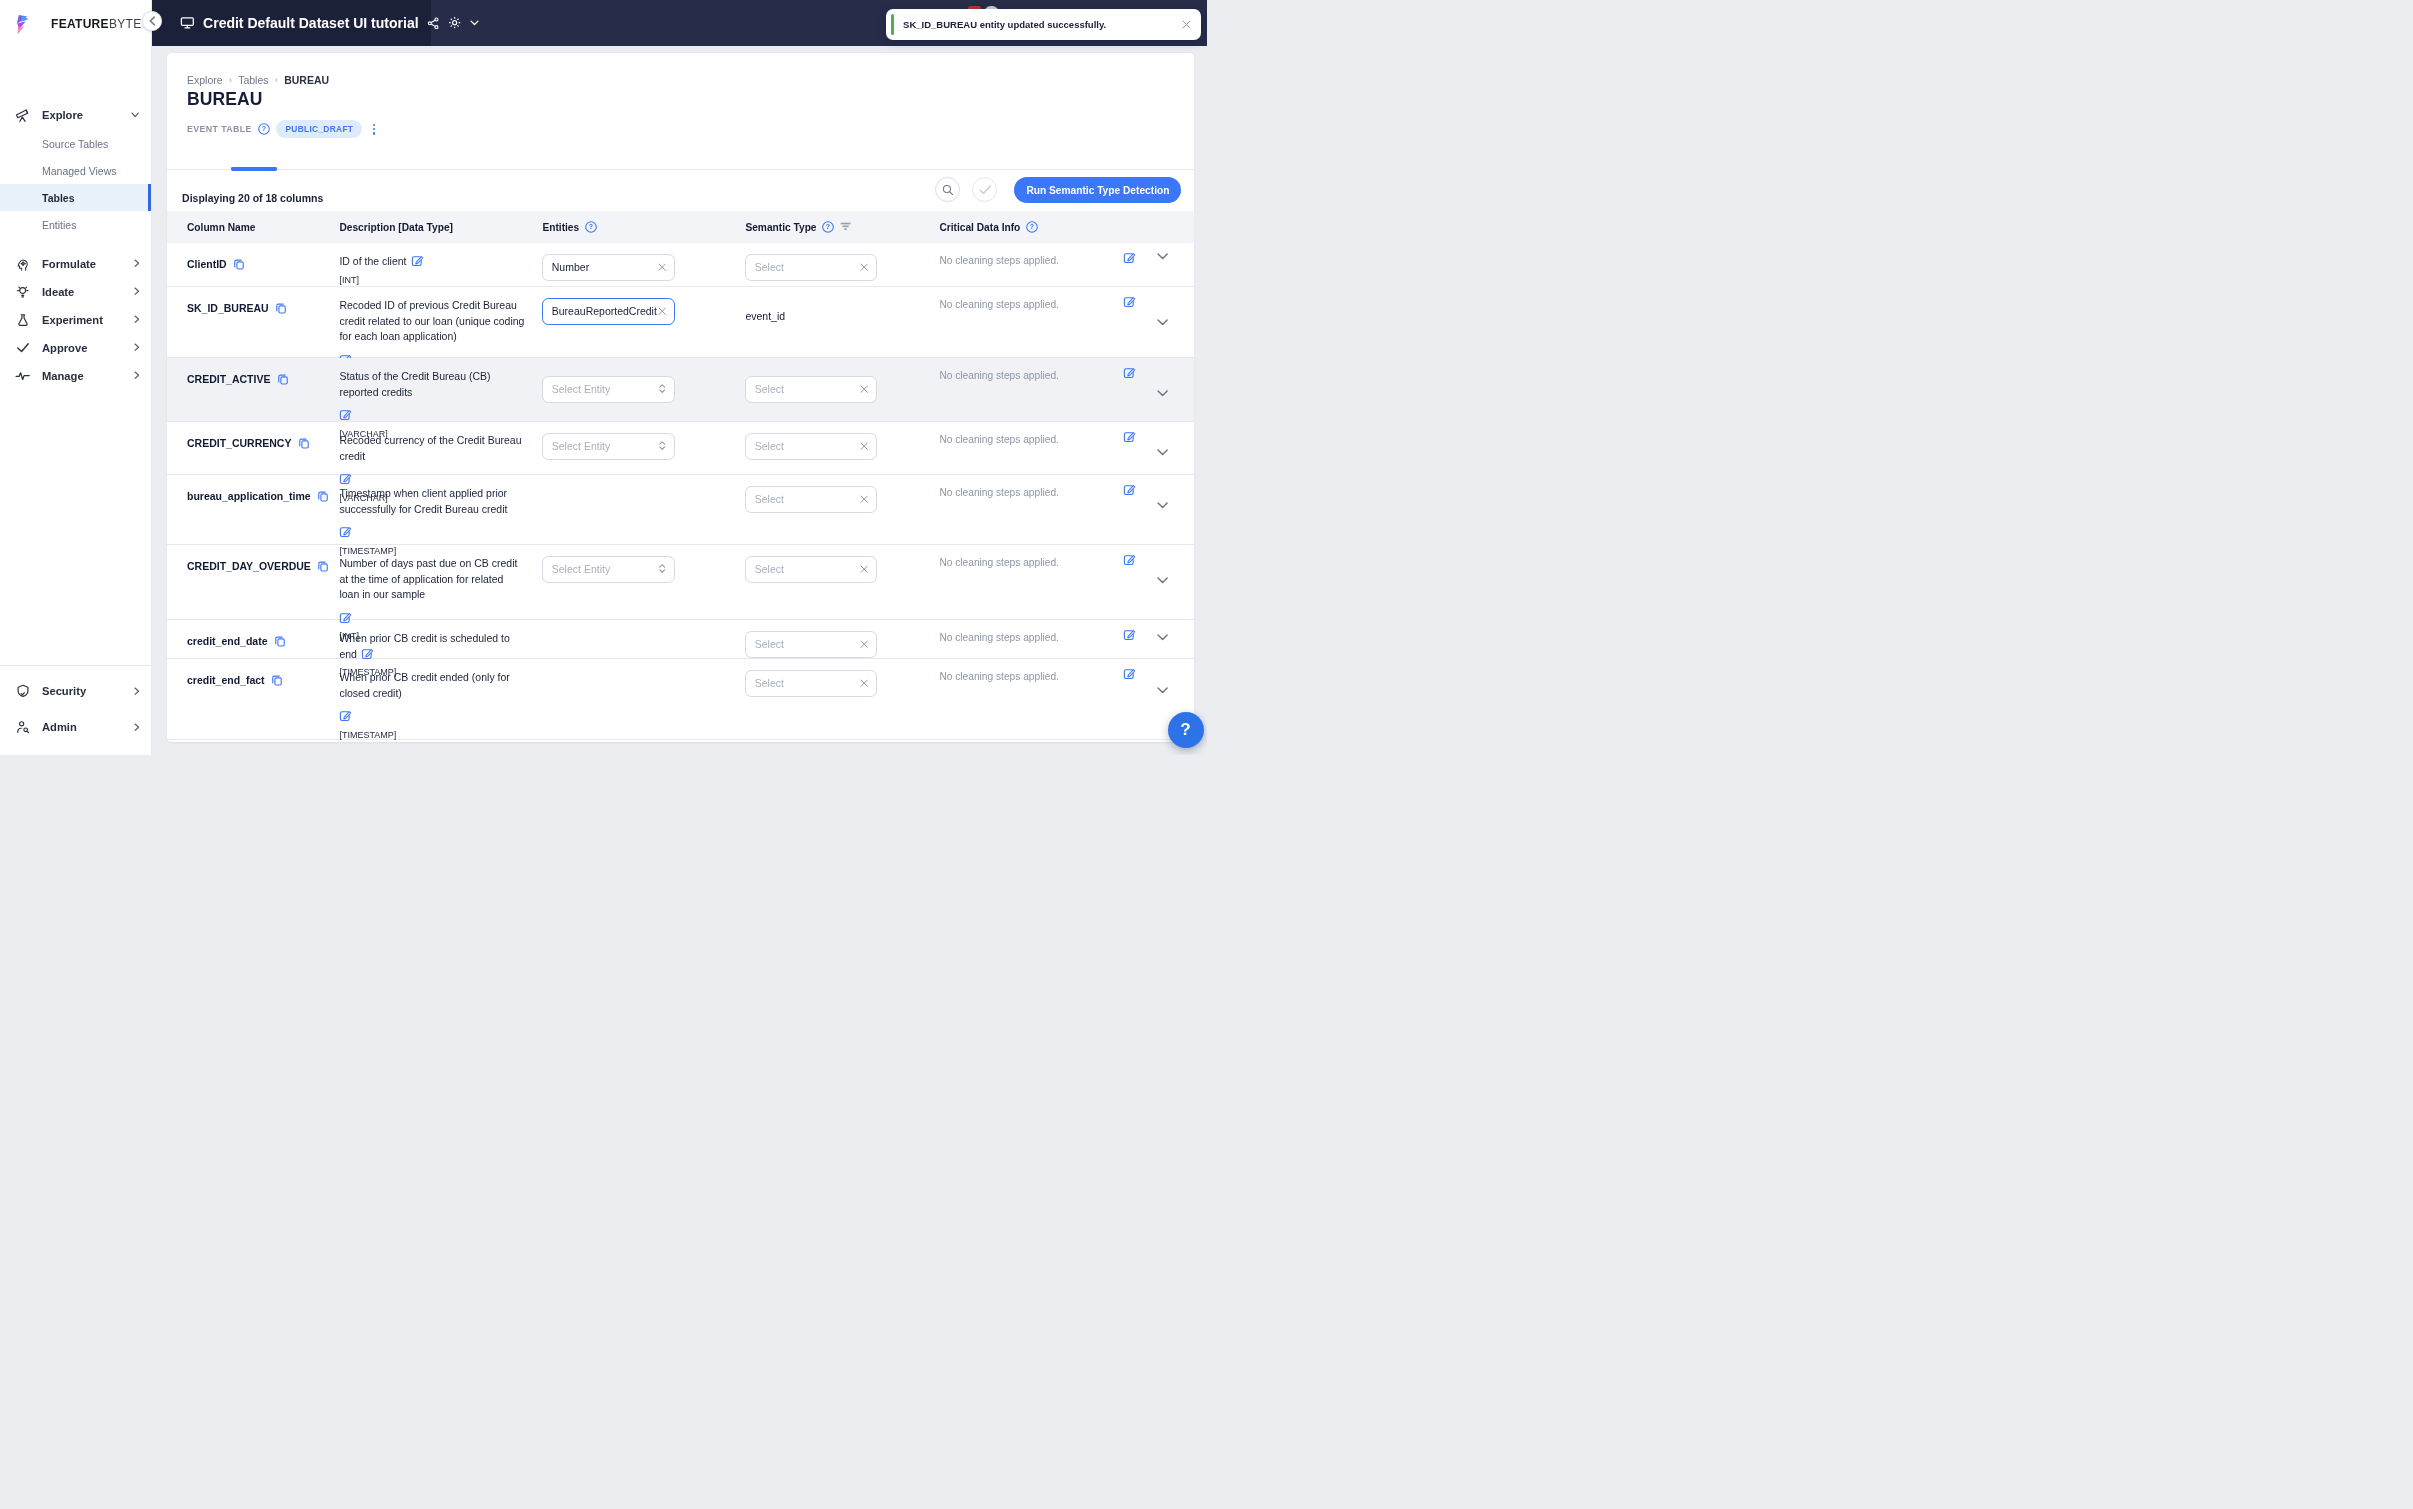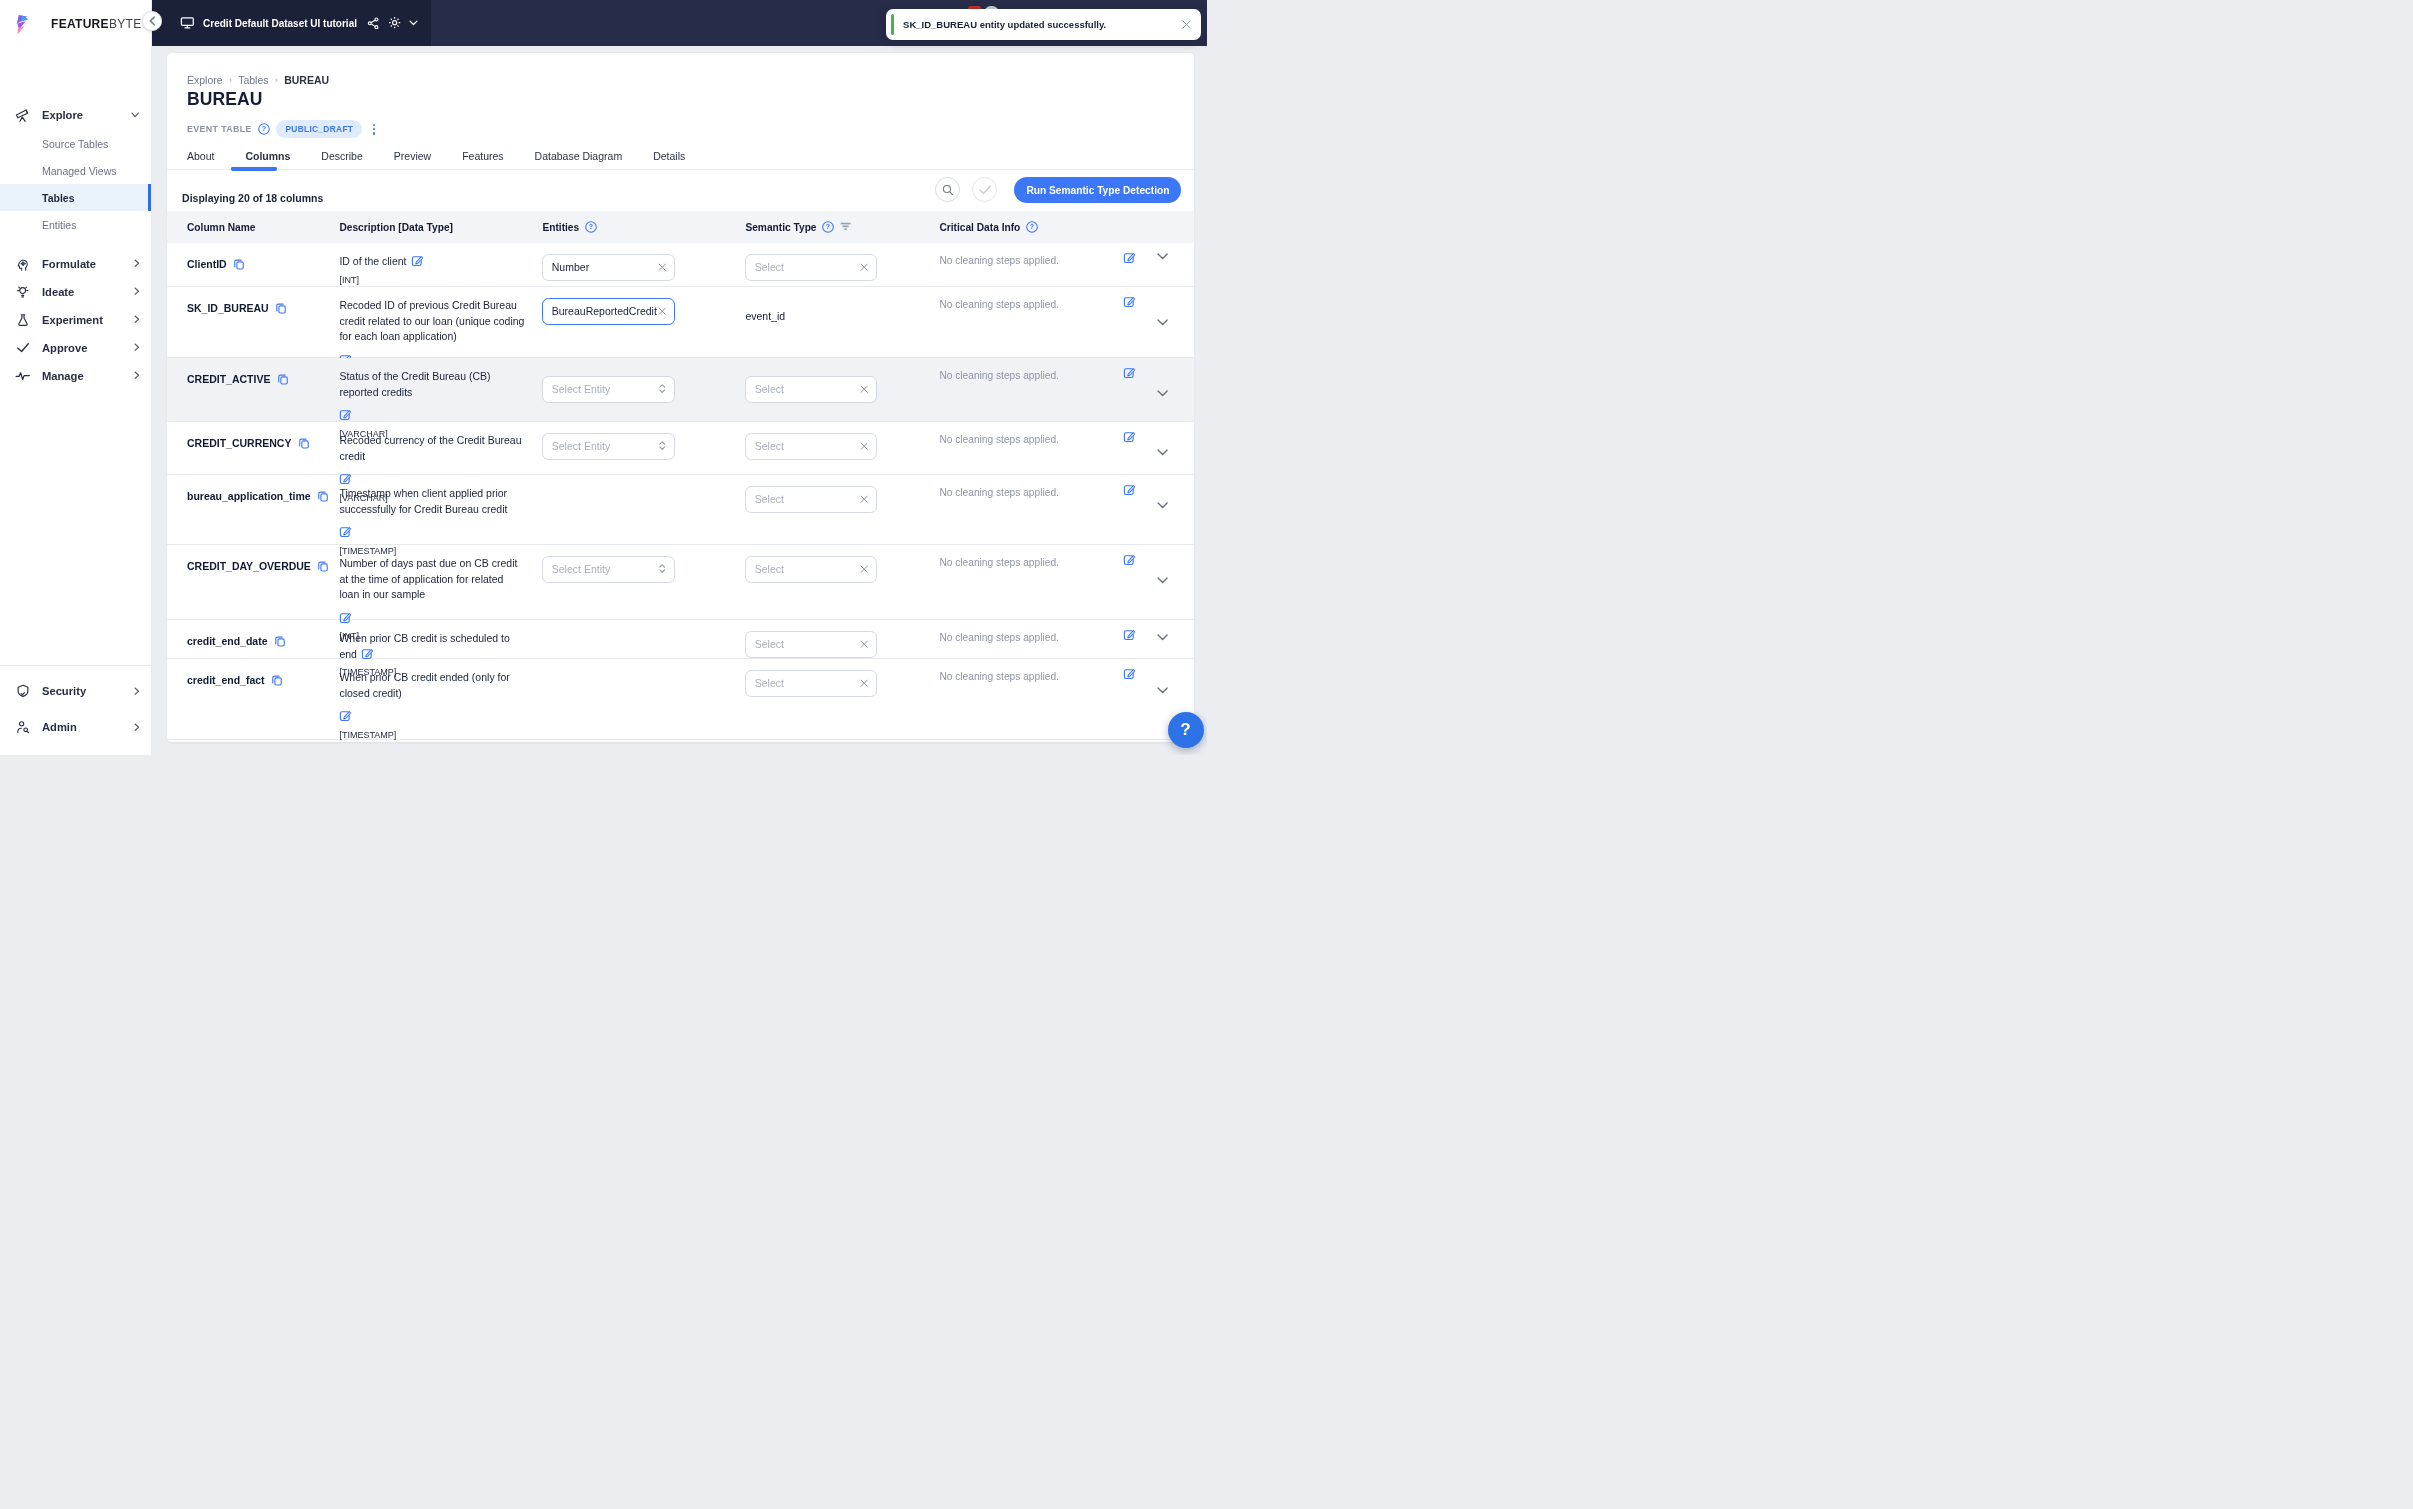"Credit Default Dataset UI tutorial" .project-title { font-size: 10px -> 14px }
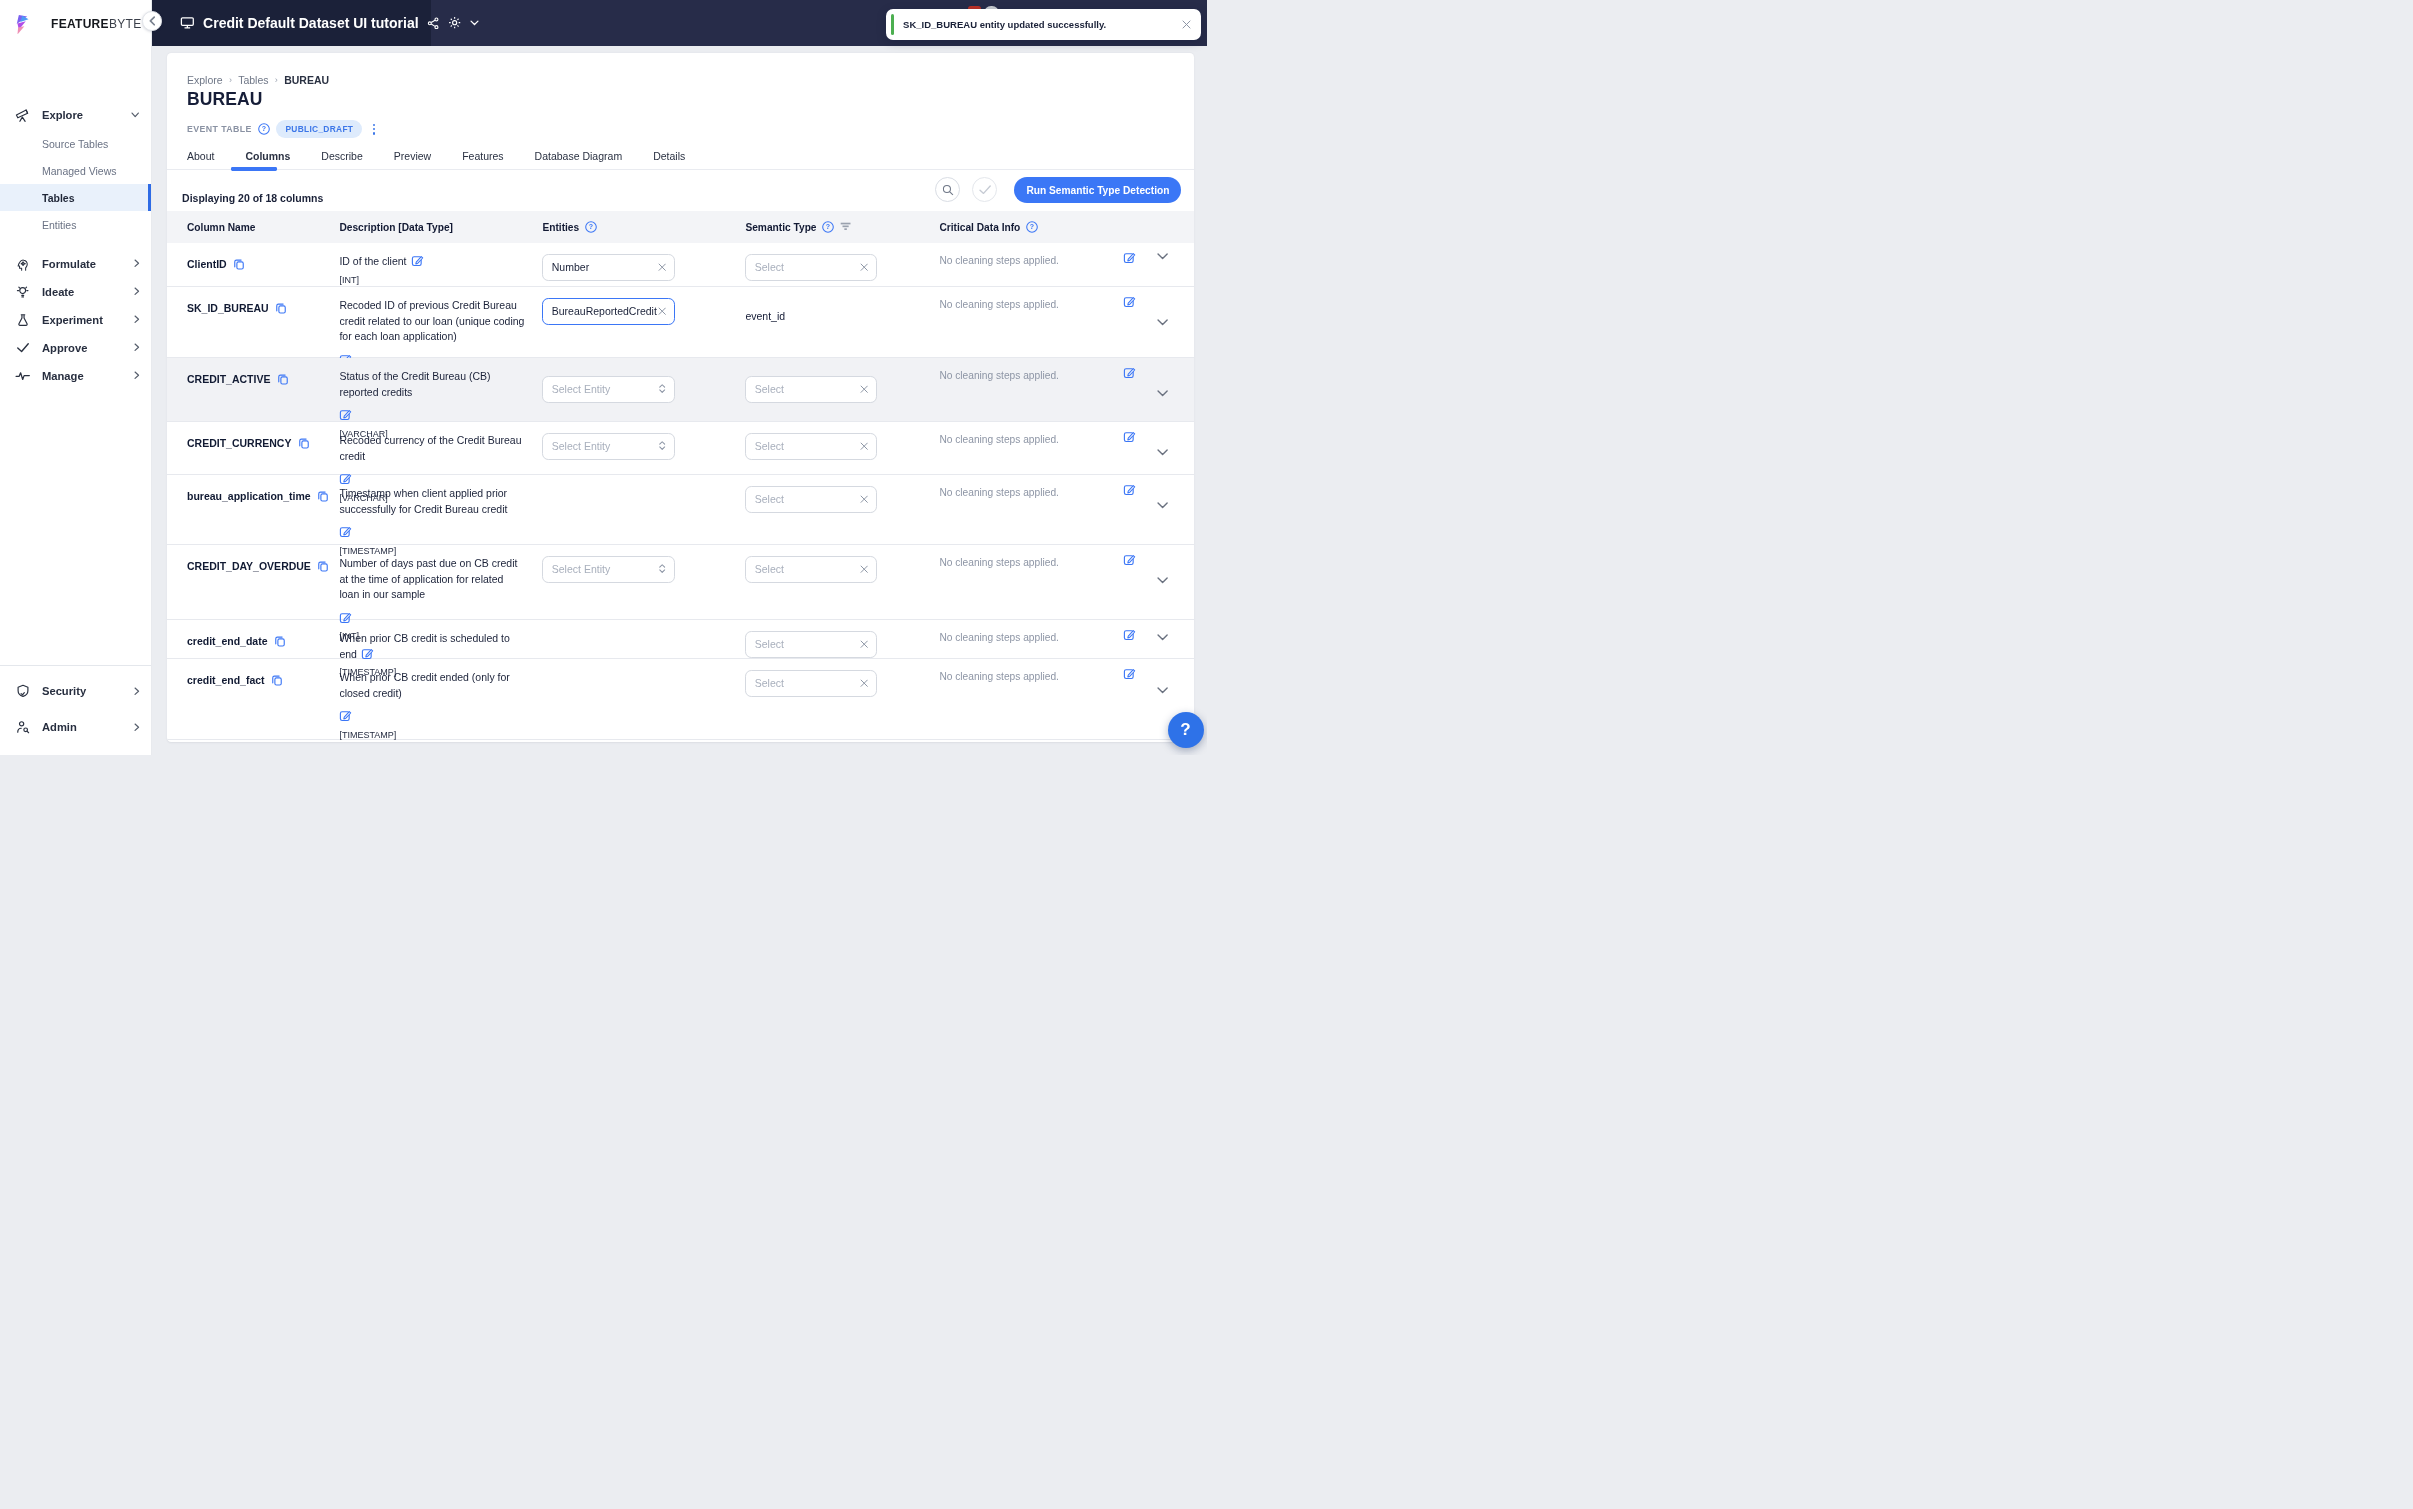"About" div.tabs { html: <div> <div>About</div> <div>Columns</div> <div>Describe</div> <div>Preview</div> <div>Features</div> <div>Database Diagram</div> <div>Details</div> </div> -> none }
